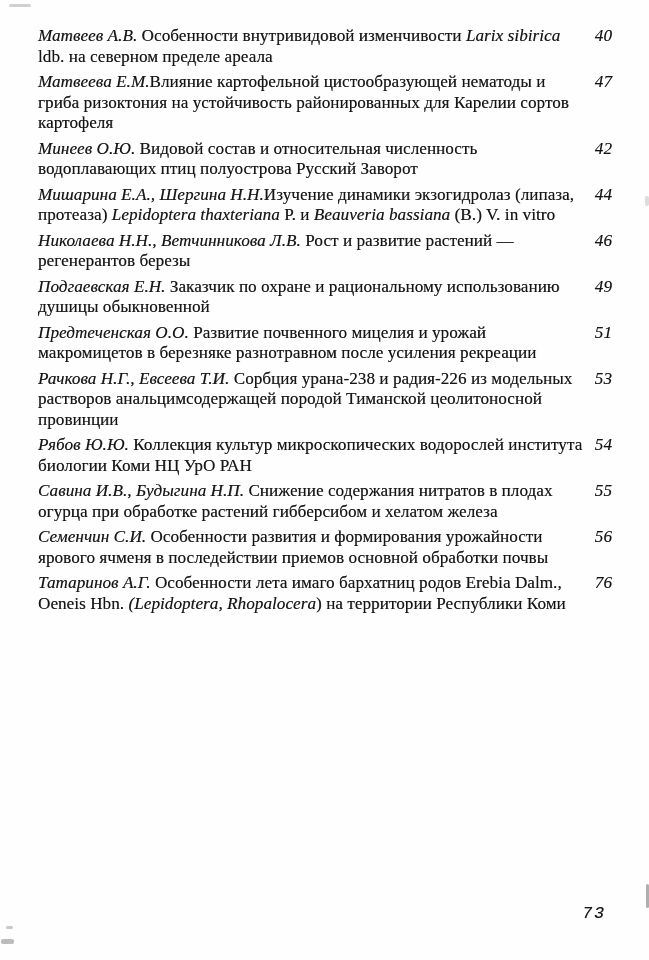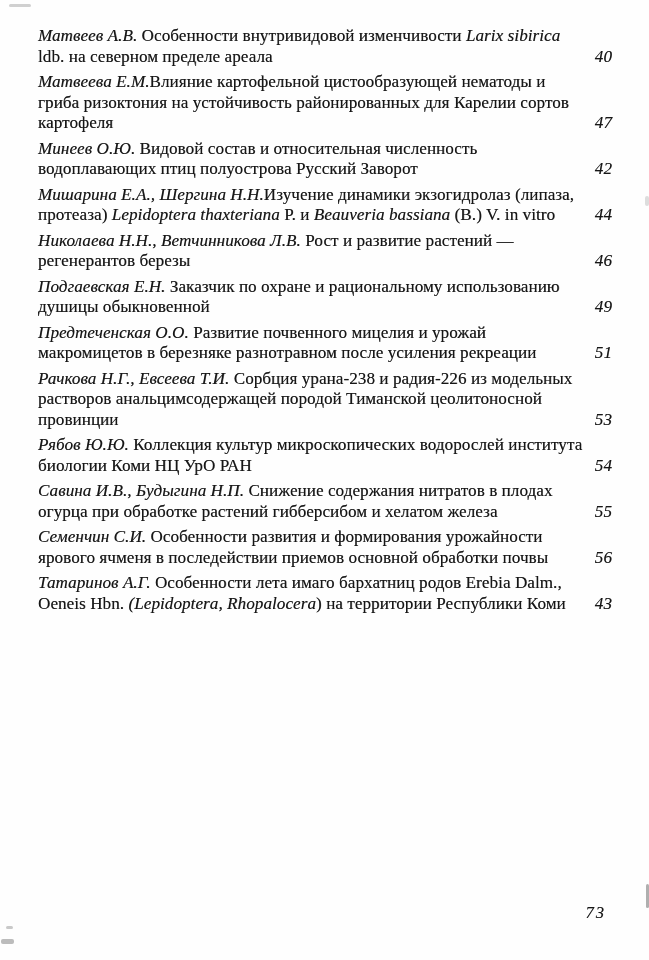"Матвеев А.В. Особенности внутривидовой" .entry { align-items: flex-end -> flex-start }
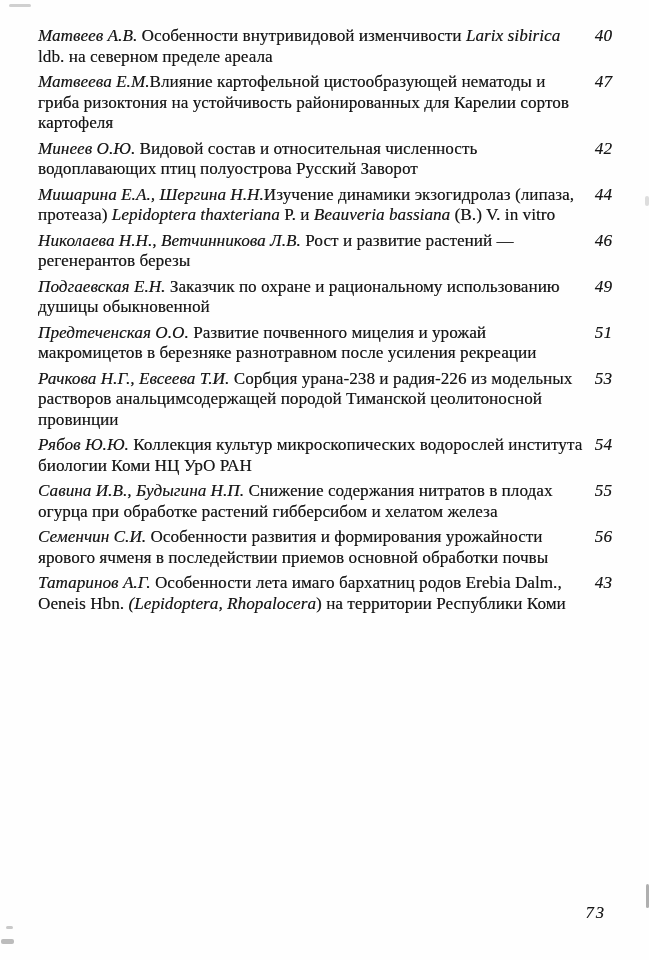"43" span.entry-page { text: 43 -> 76 }
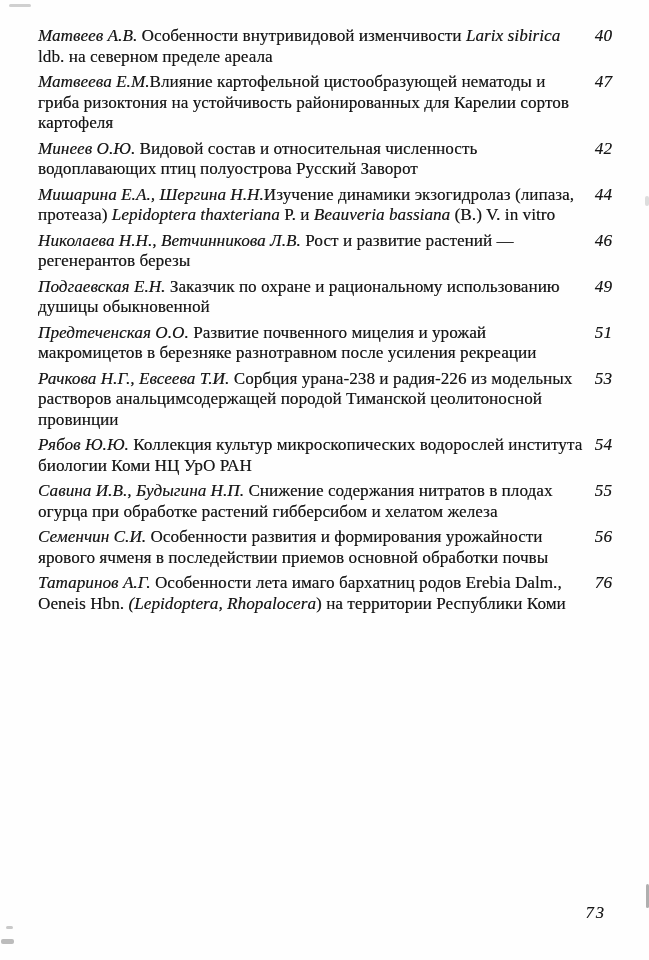"73" .footer-num { font-family: none -> Liberation Mono, monospace }
